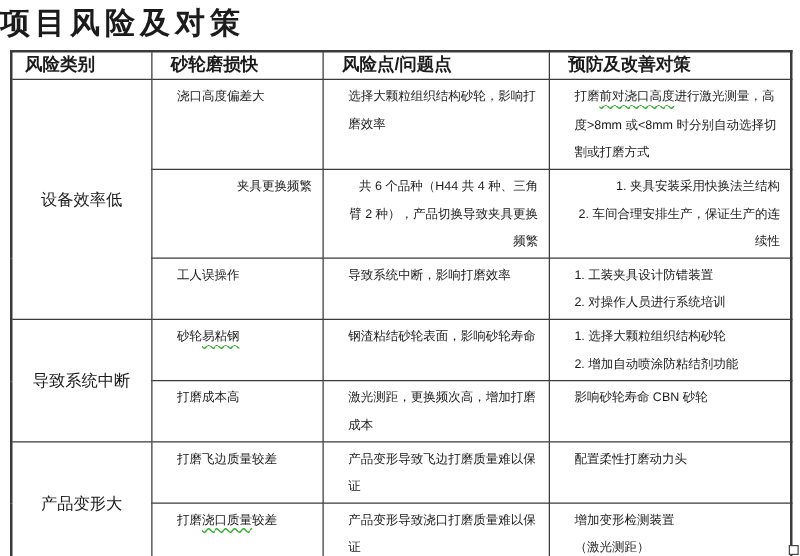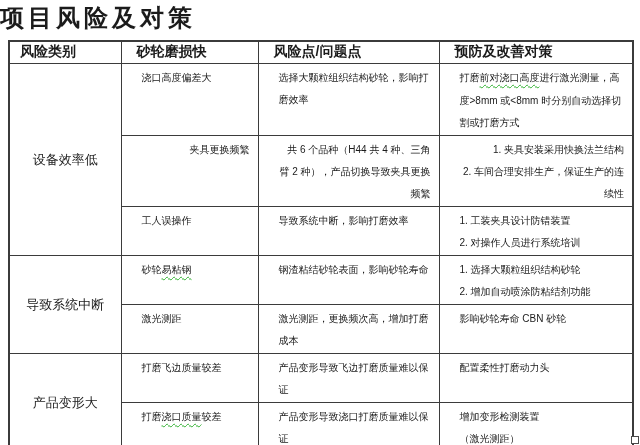"激光测距" span { text: 激光测距 -> 打磨成本高 }
